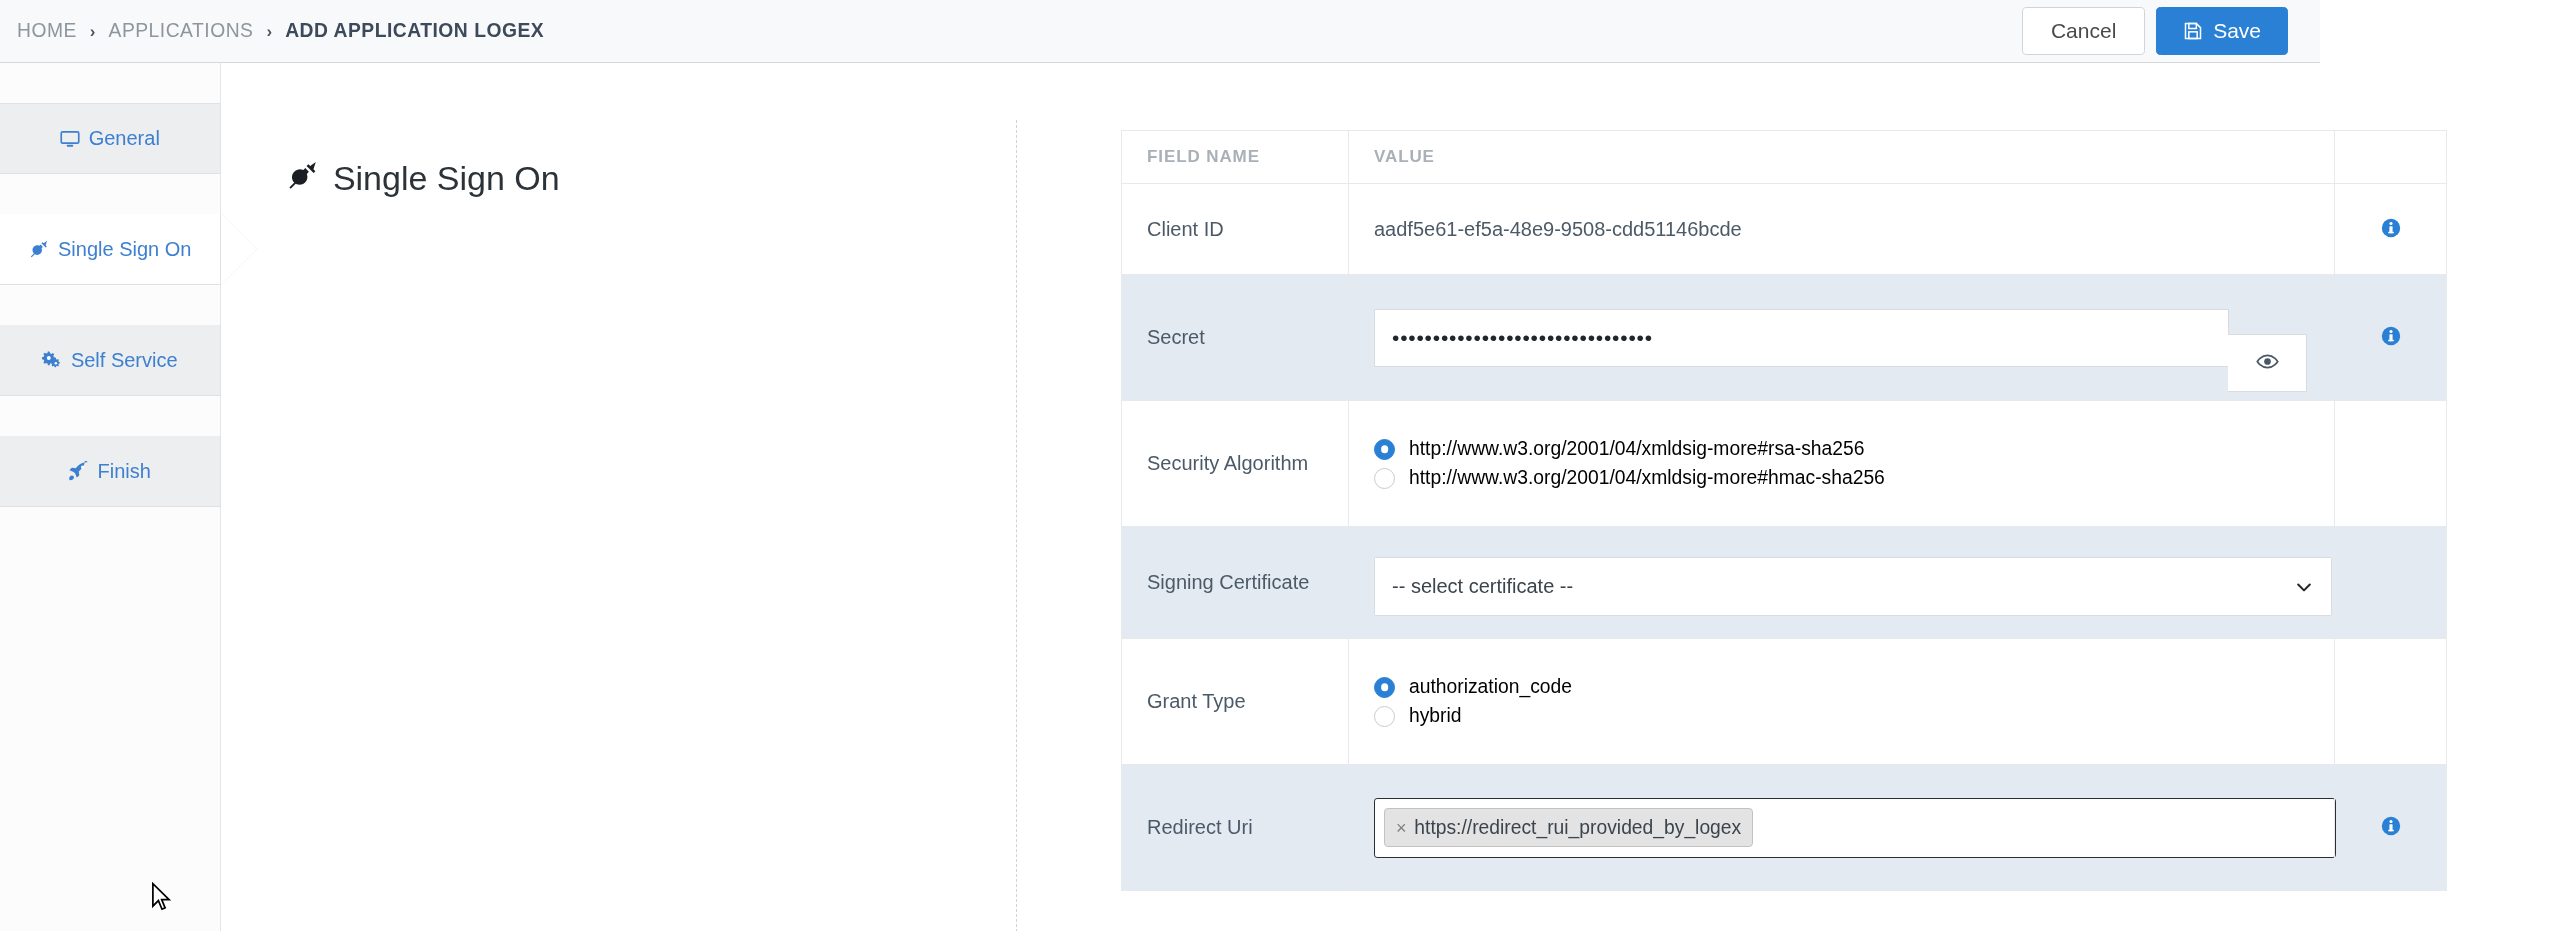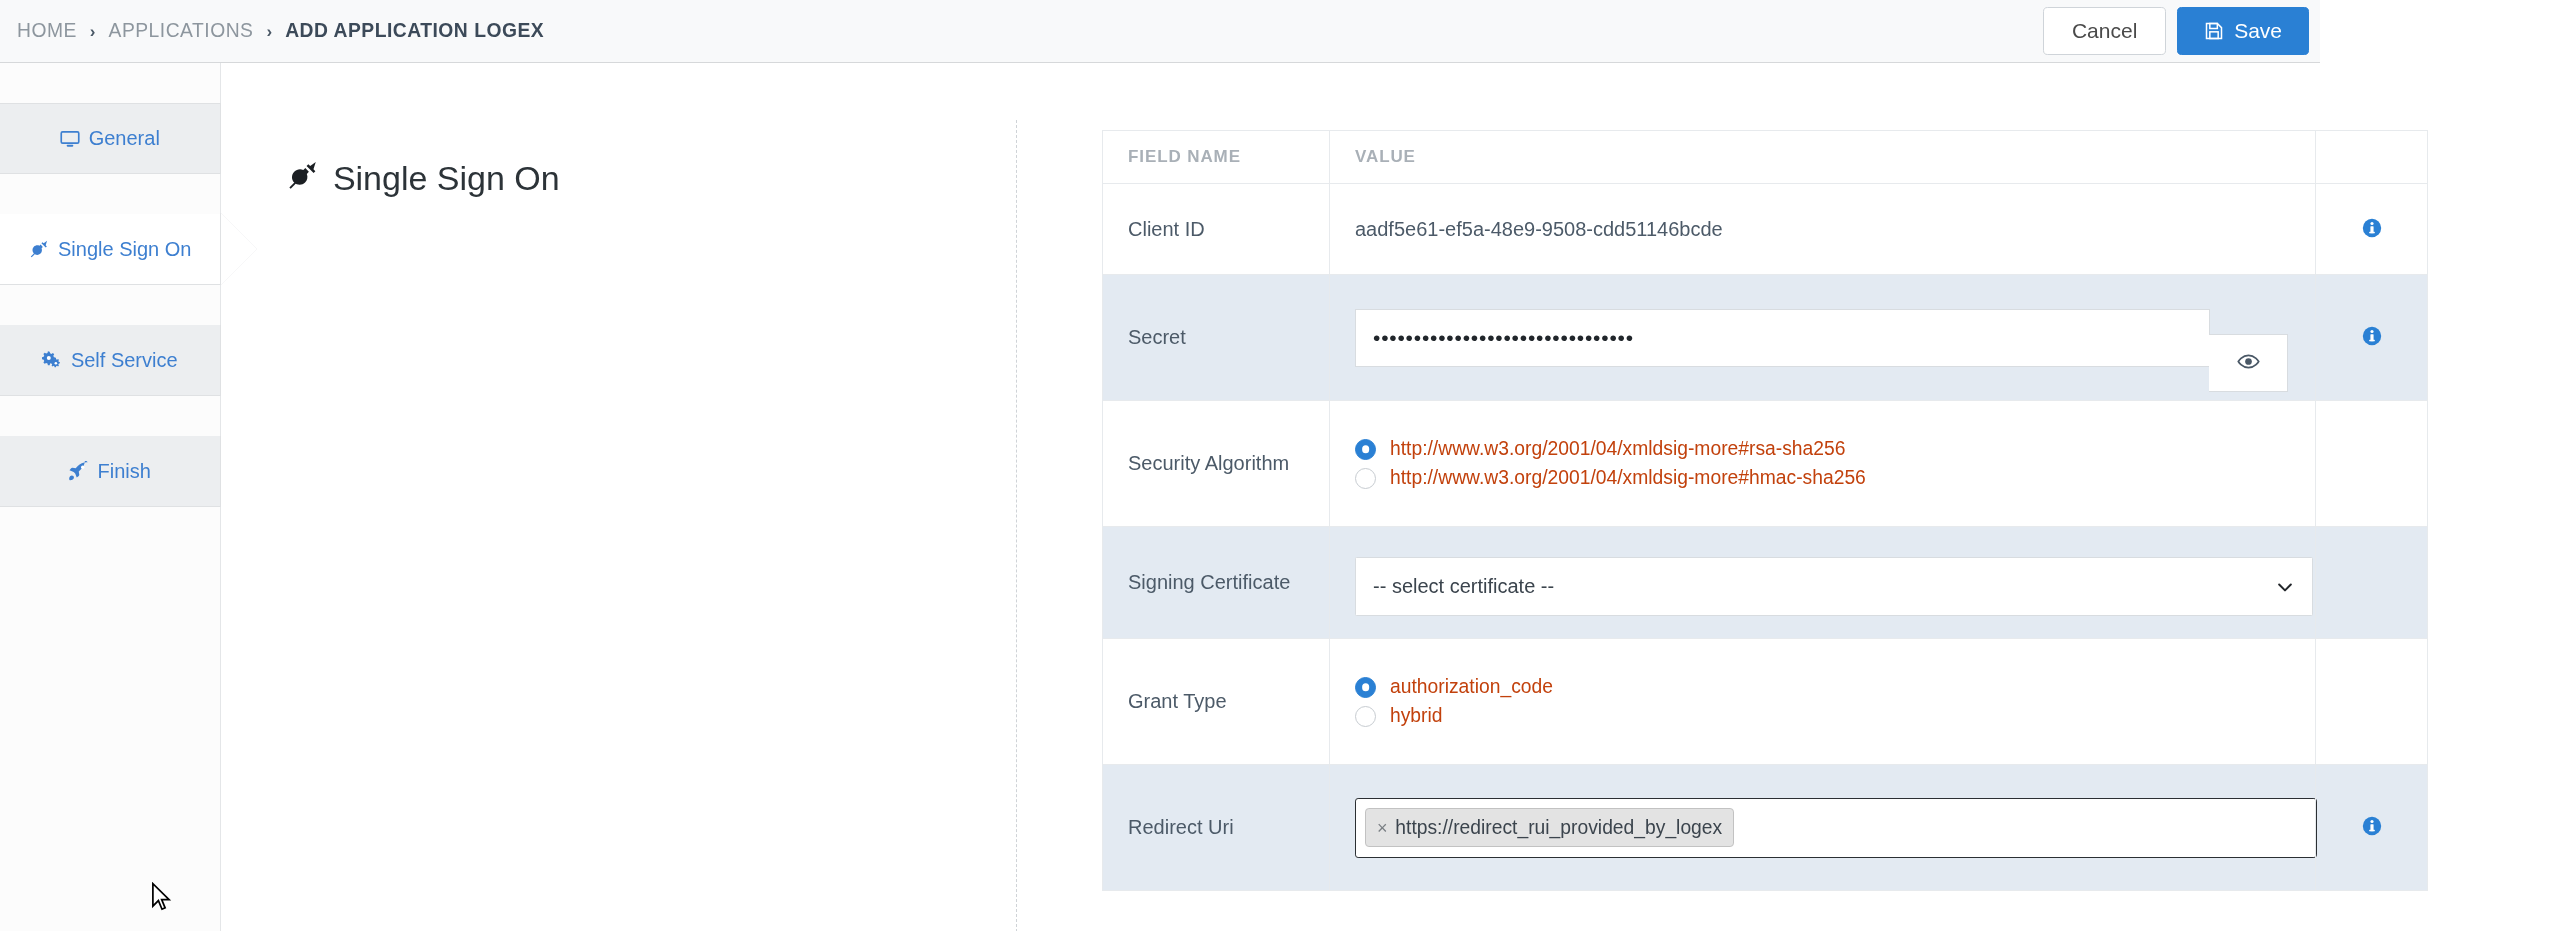"Cancel" .topbar-actions { right: 11px -> 32px }
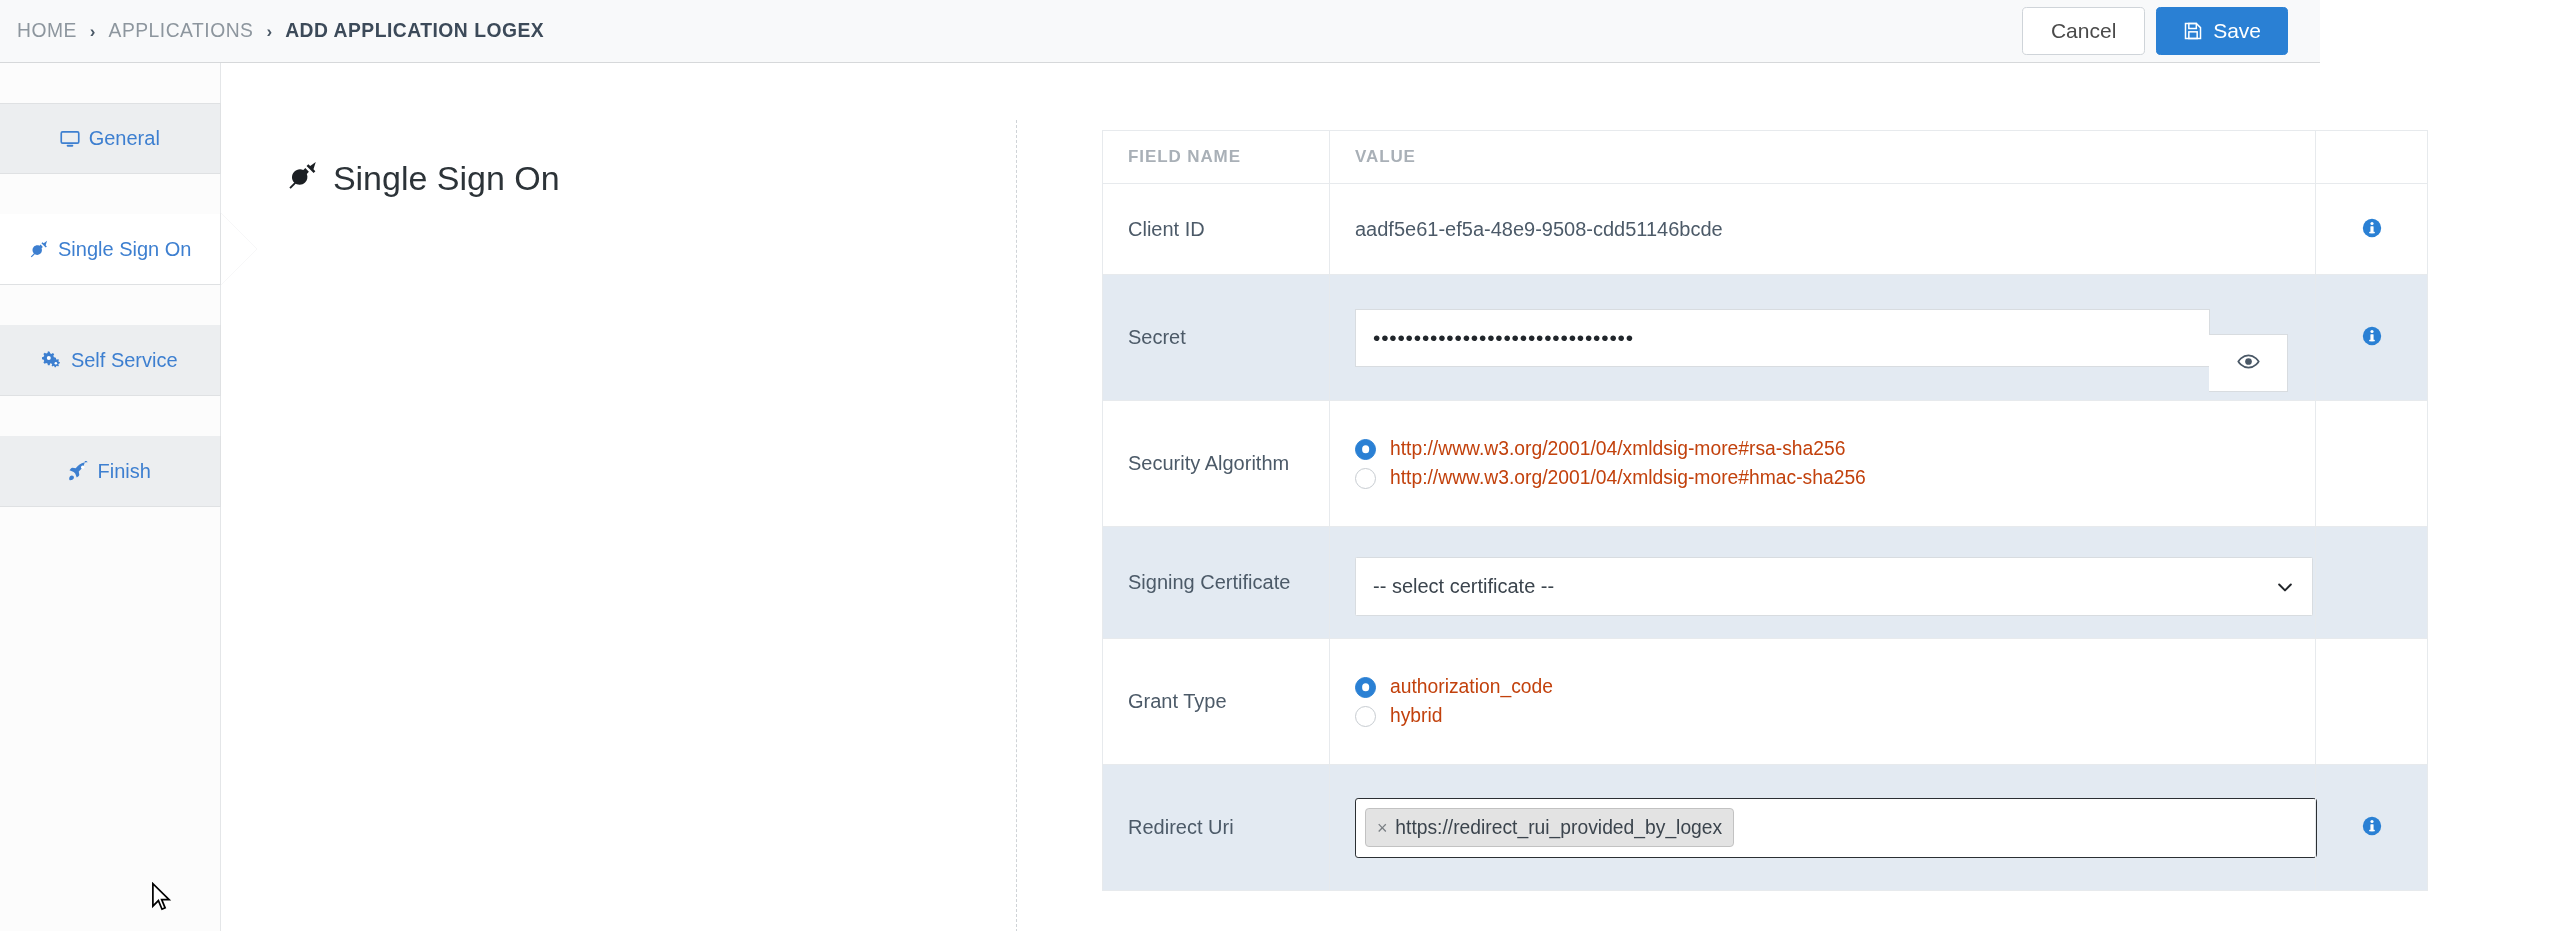"FIELD NAME" .field-table { left: 881px -> 900px }
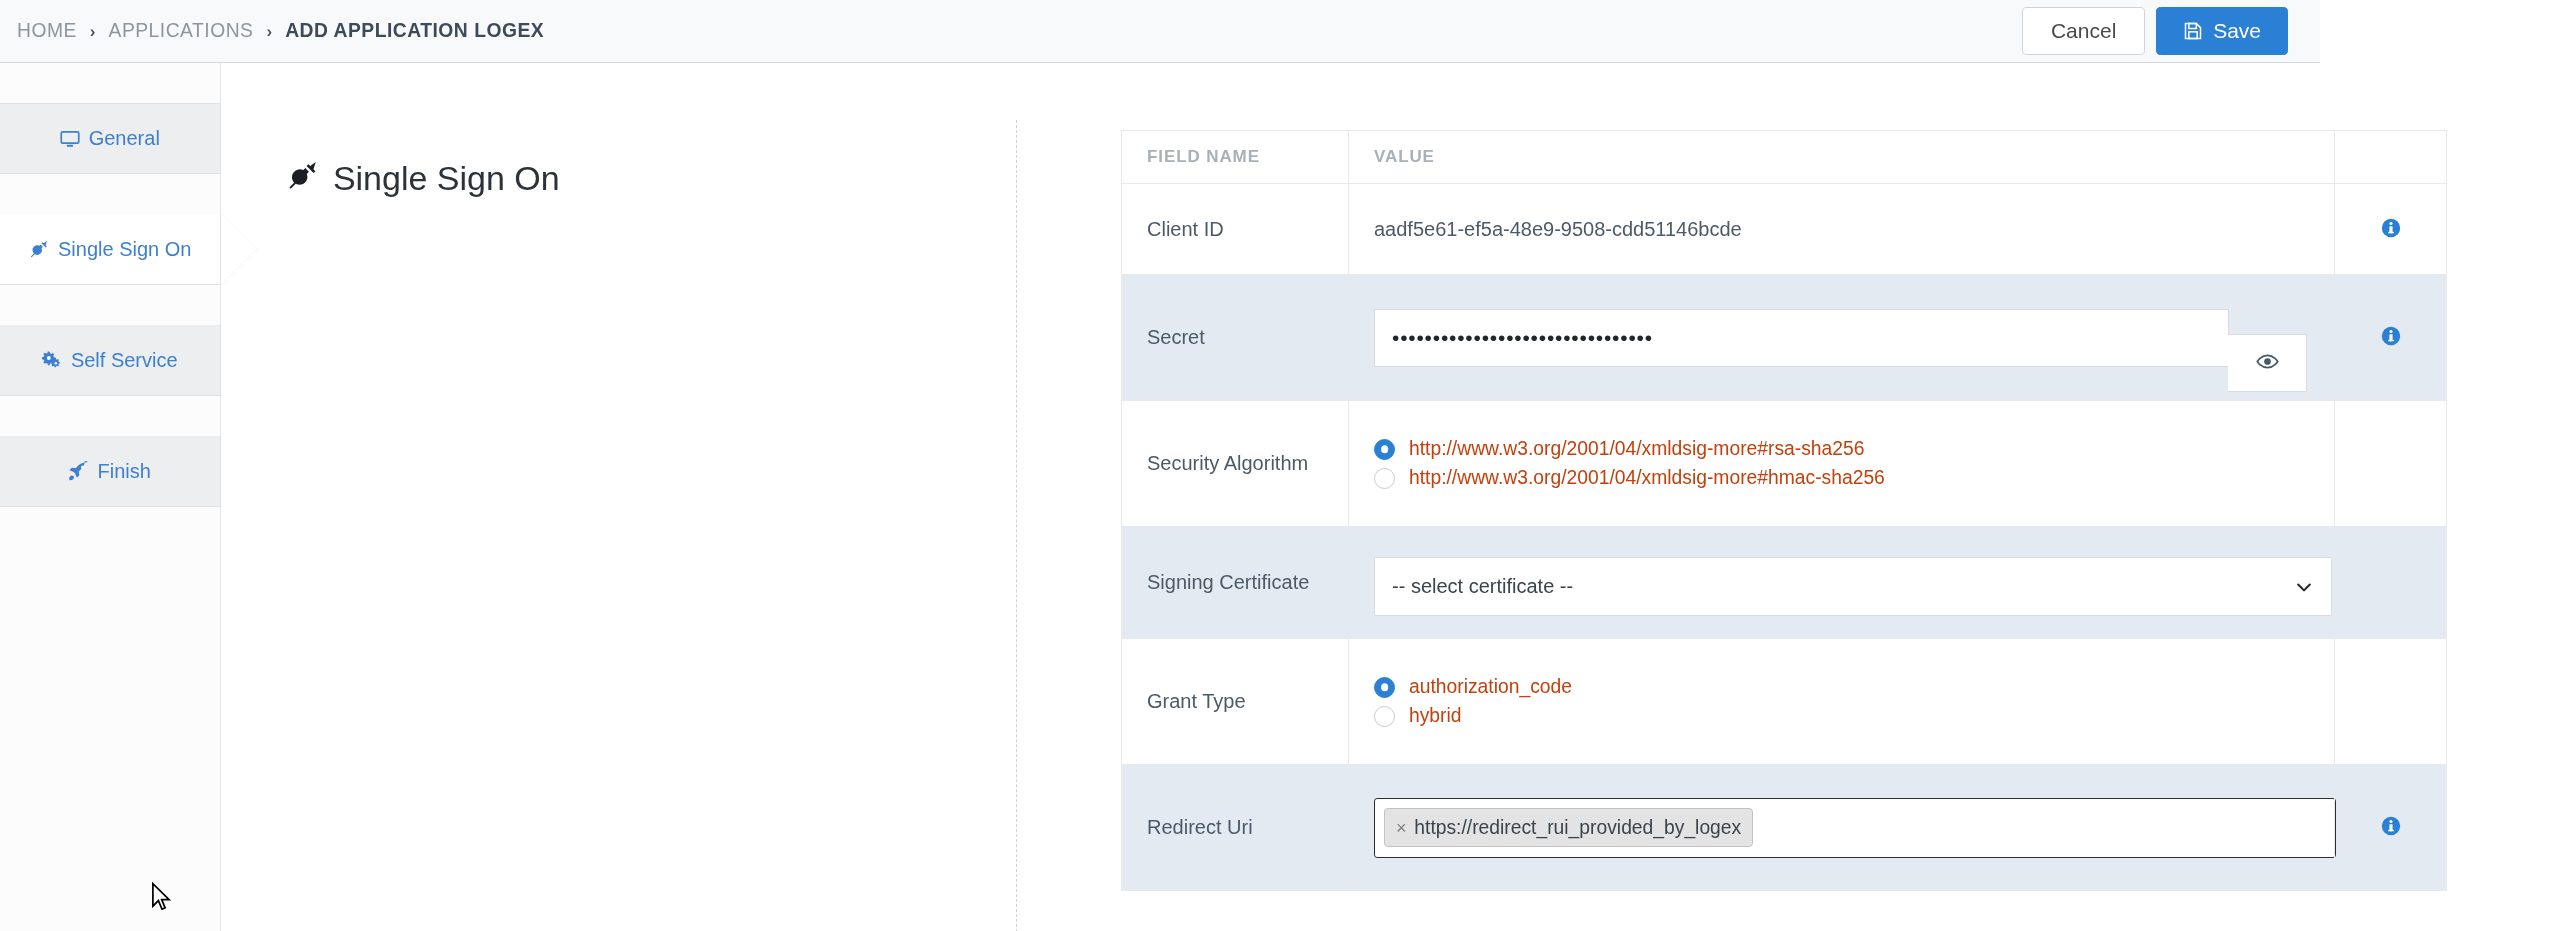"http://www.w3.org/2001/04/xmldsig-more#r" .radio-label { color: #c2410c -> #000000 }
